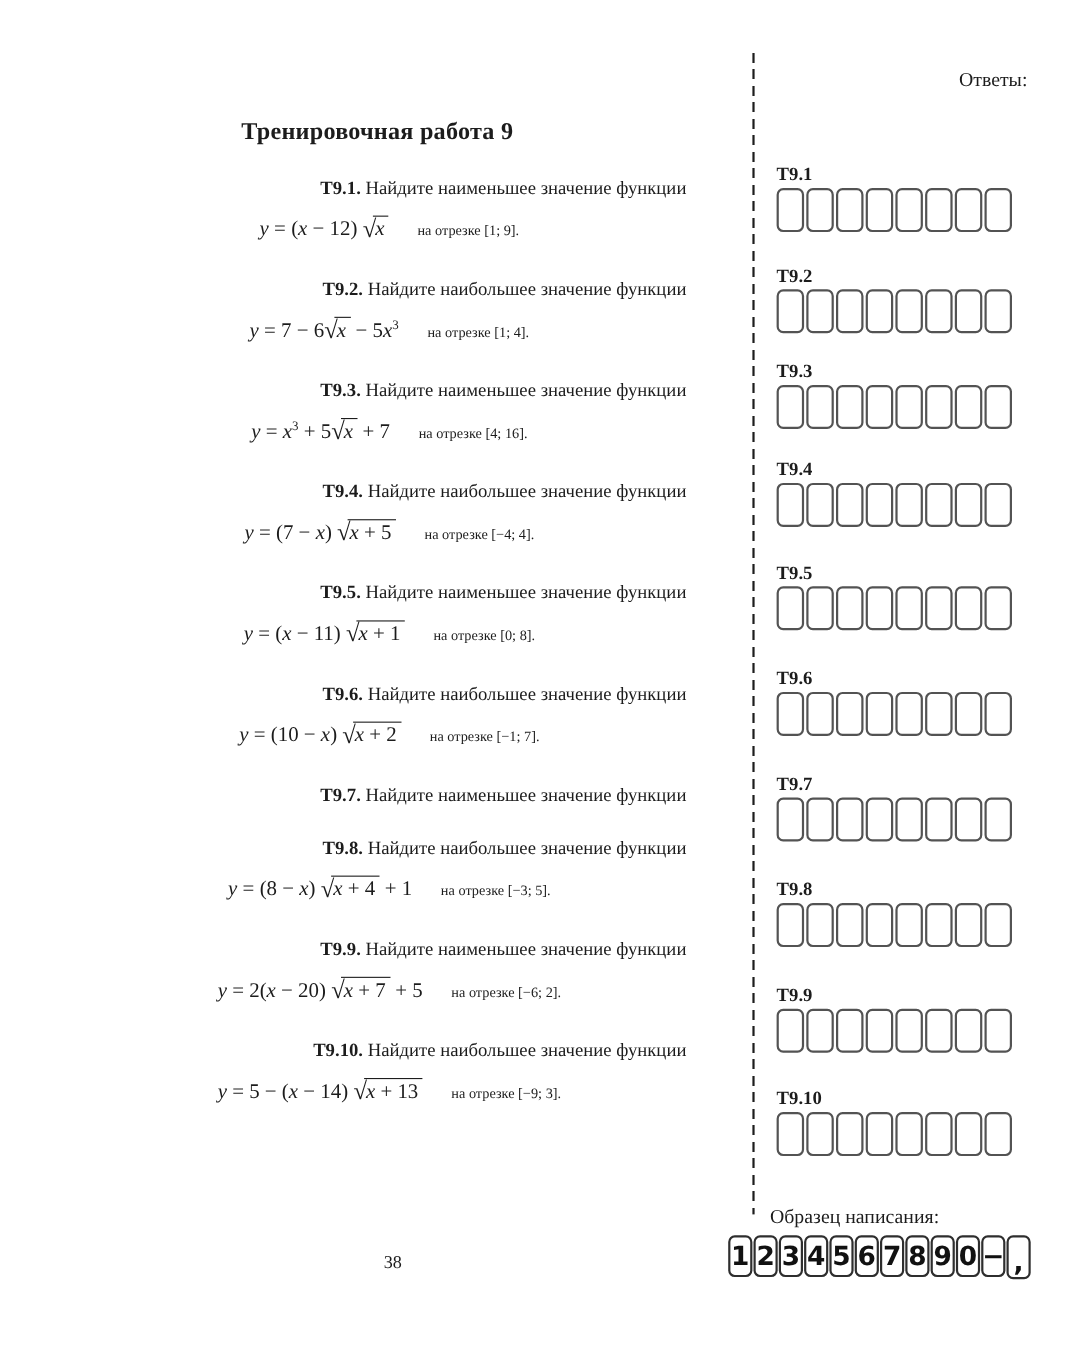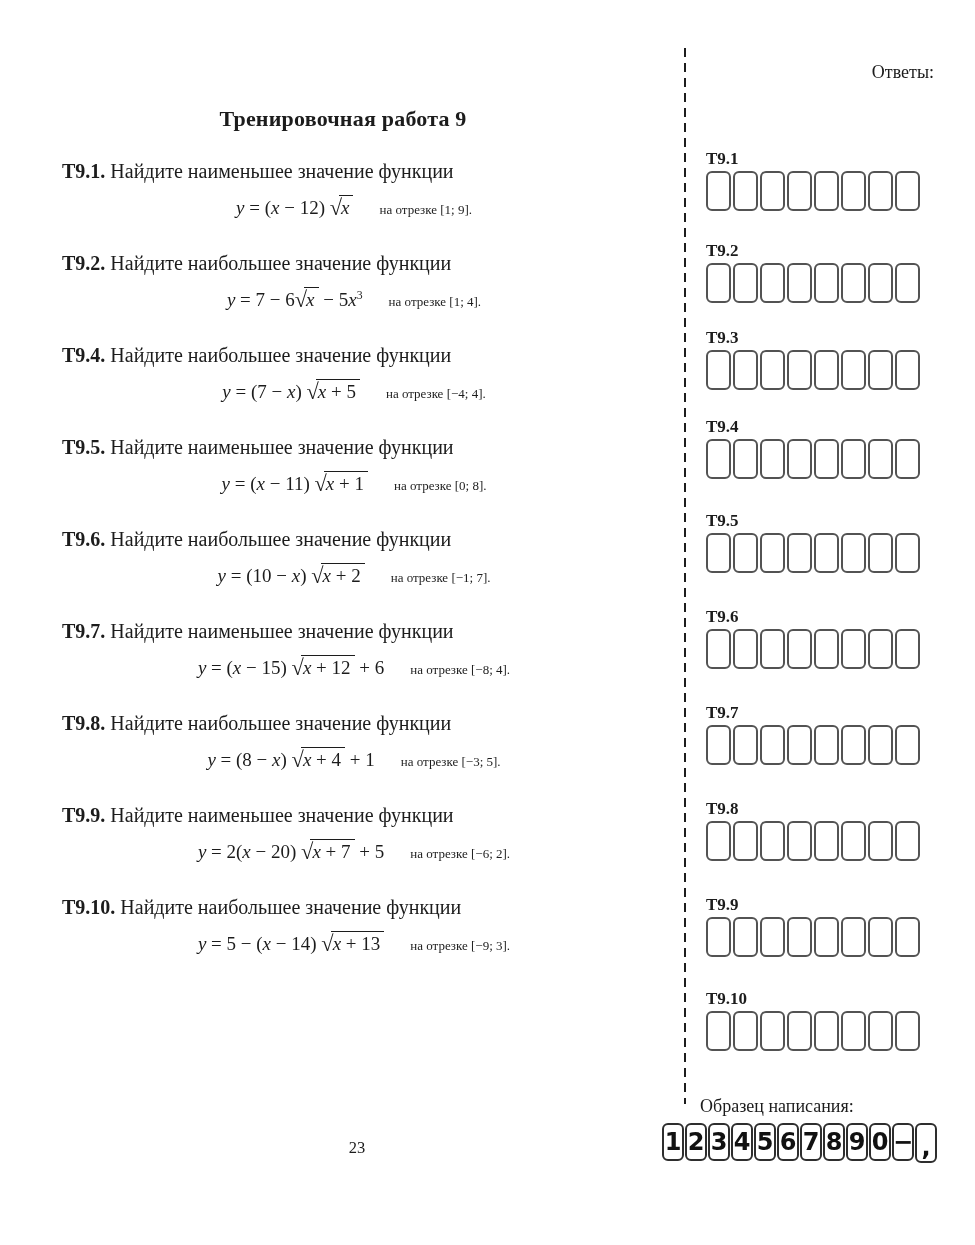"Т9.1. Найдите наименьшее значение" .p-statement { font-size: 20px -> 17px; text-align: none -> right }
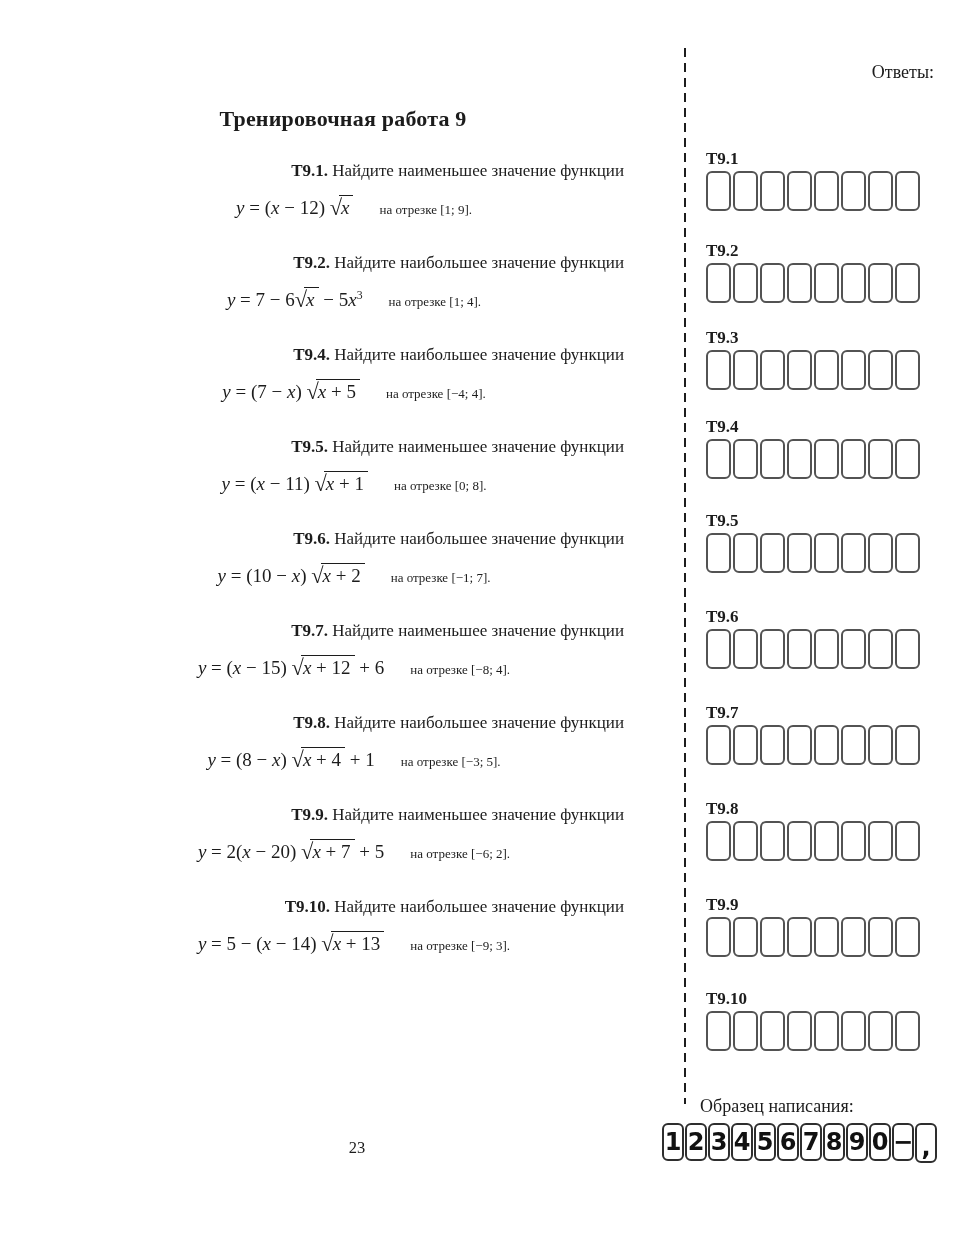"Т9.3. Найдите наименьшее значение" div.problem { html: none -> <div> <div> <span>Т9.3.</span> <span> Найдите наименьшее значение функции</span> </div> <div><span><i>y</i> = <i>x</i><sup>3</sup> + 5<span><span>√</span><span><i>x</i></span></span> + 7</span><span>на отрезке [4; 16].</span></div> </div> }
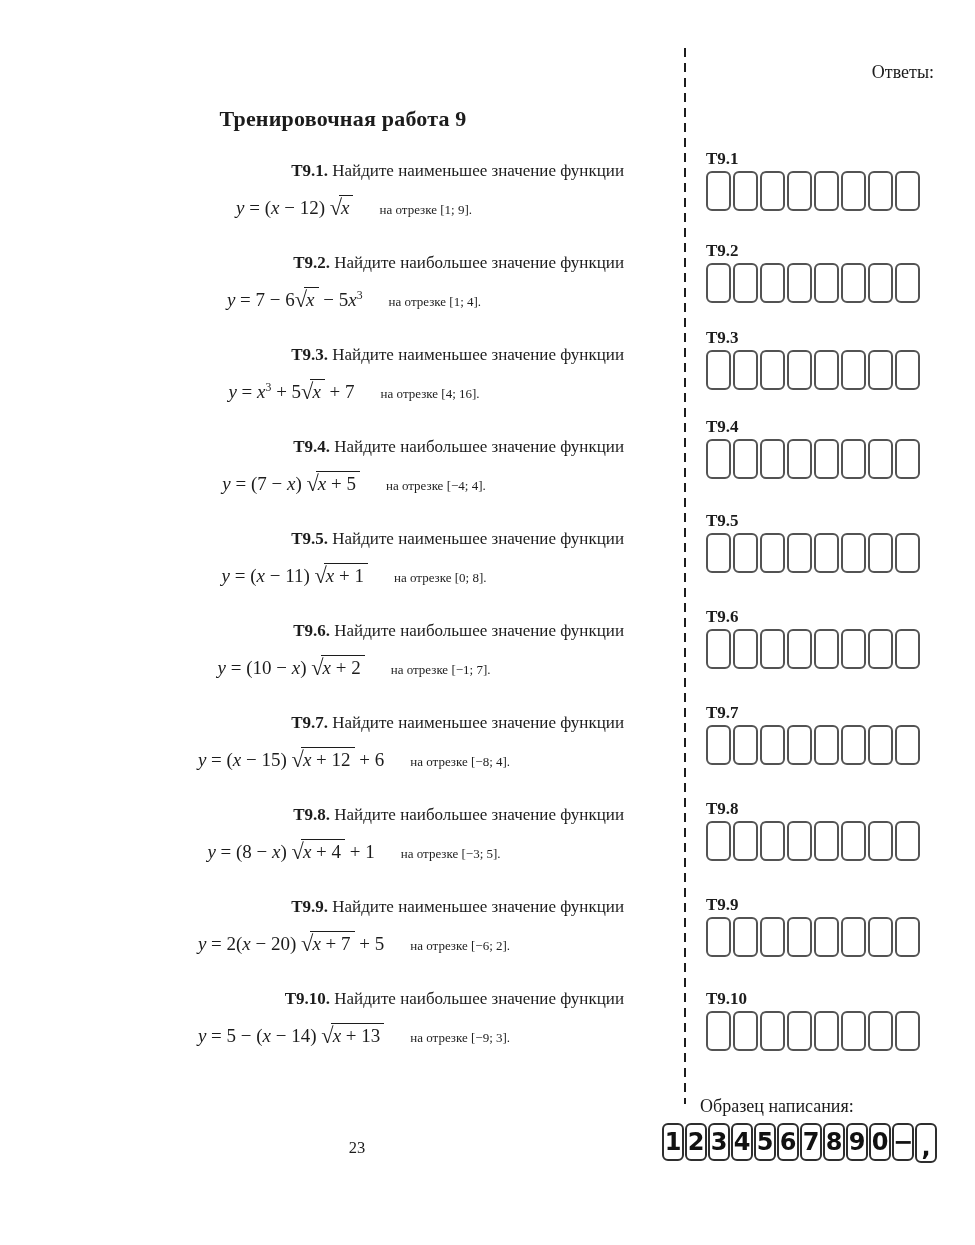"y = (x − 15)" div.p-formula { html: <div><span><i>y</i> = (<i>x</i> − 15) <span><span>√</span><span><i>x</i> + 12</span></span> + 6</span><span>на отрезке [−8; 4].</span></div> -> none }
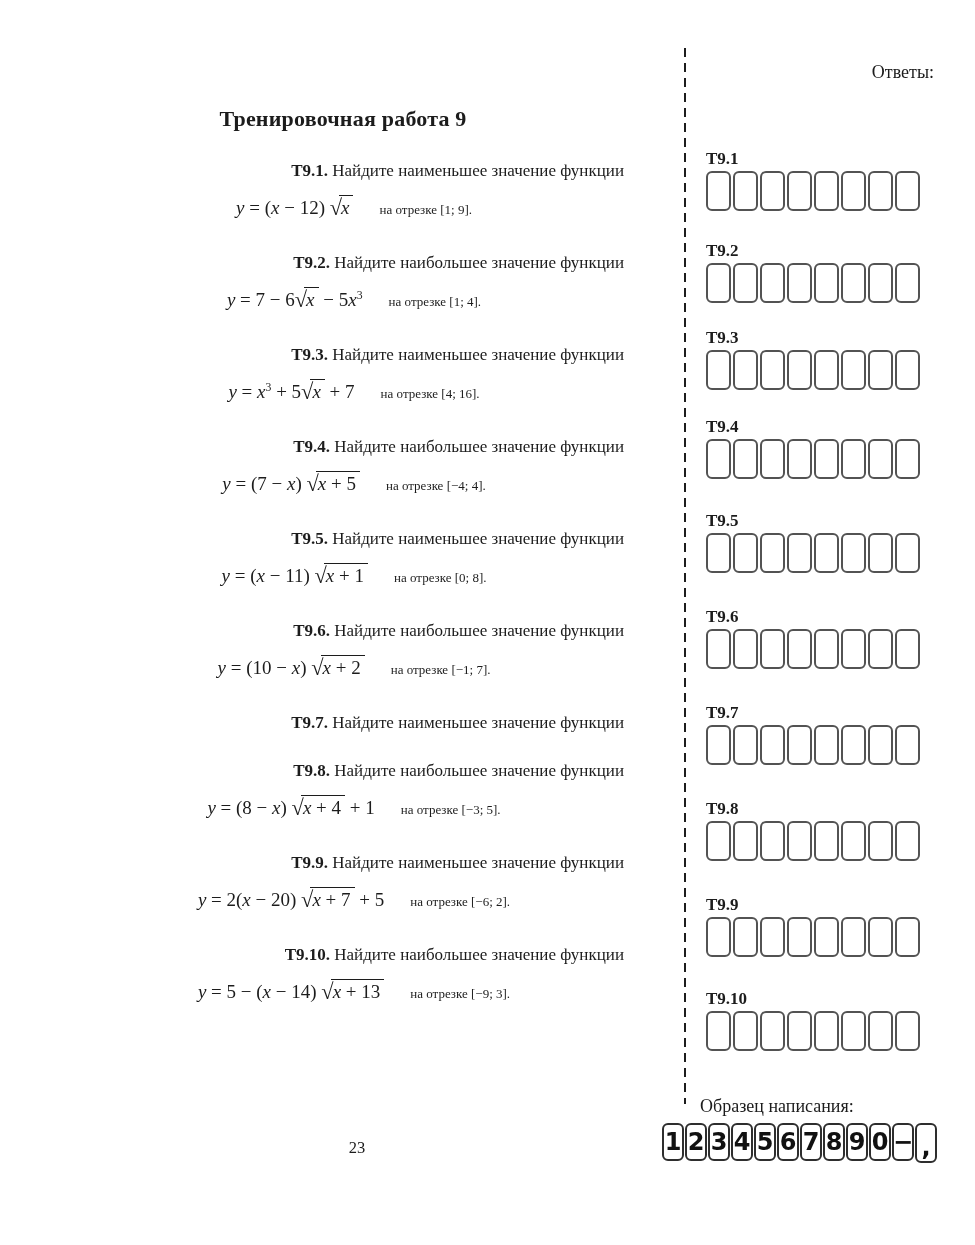"23" div.page-num { text: 23 -> 38 }
